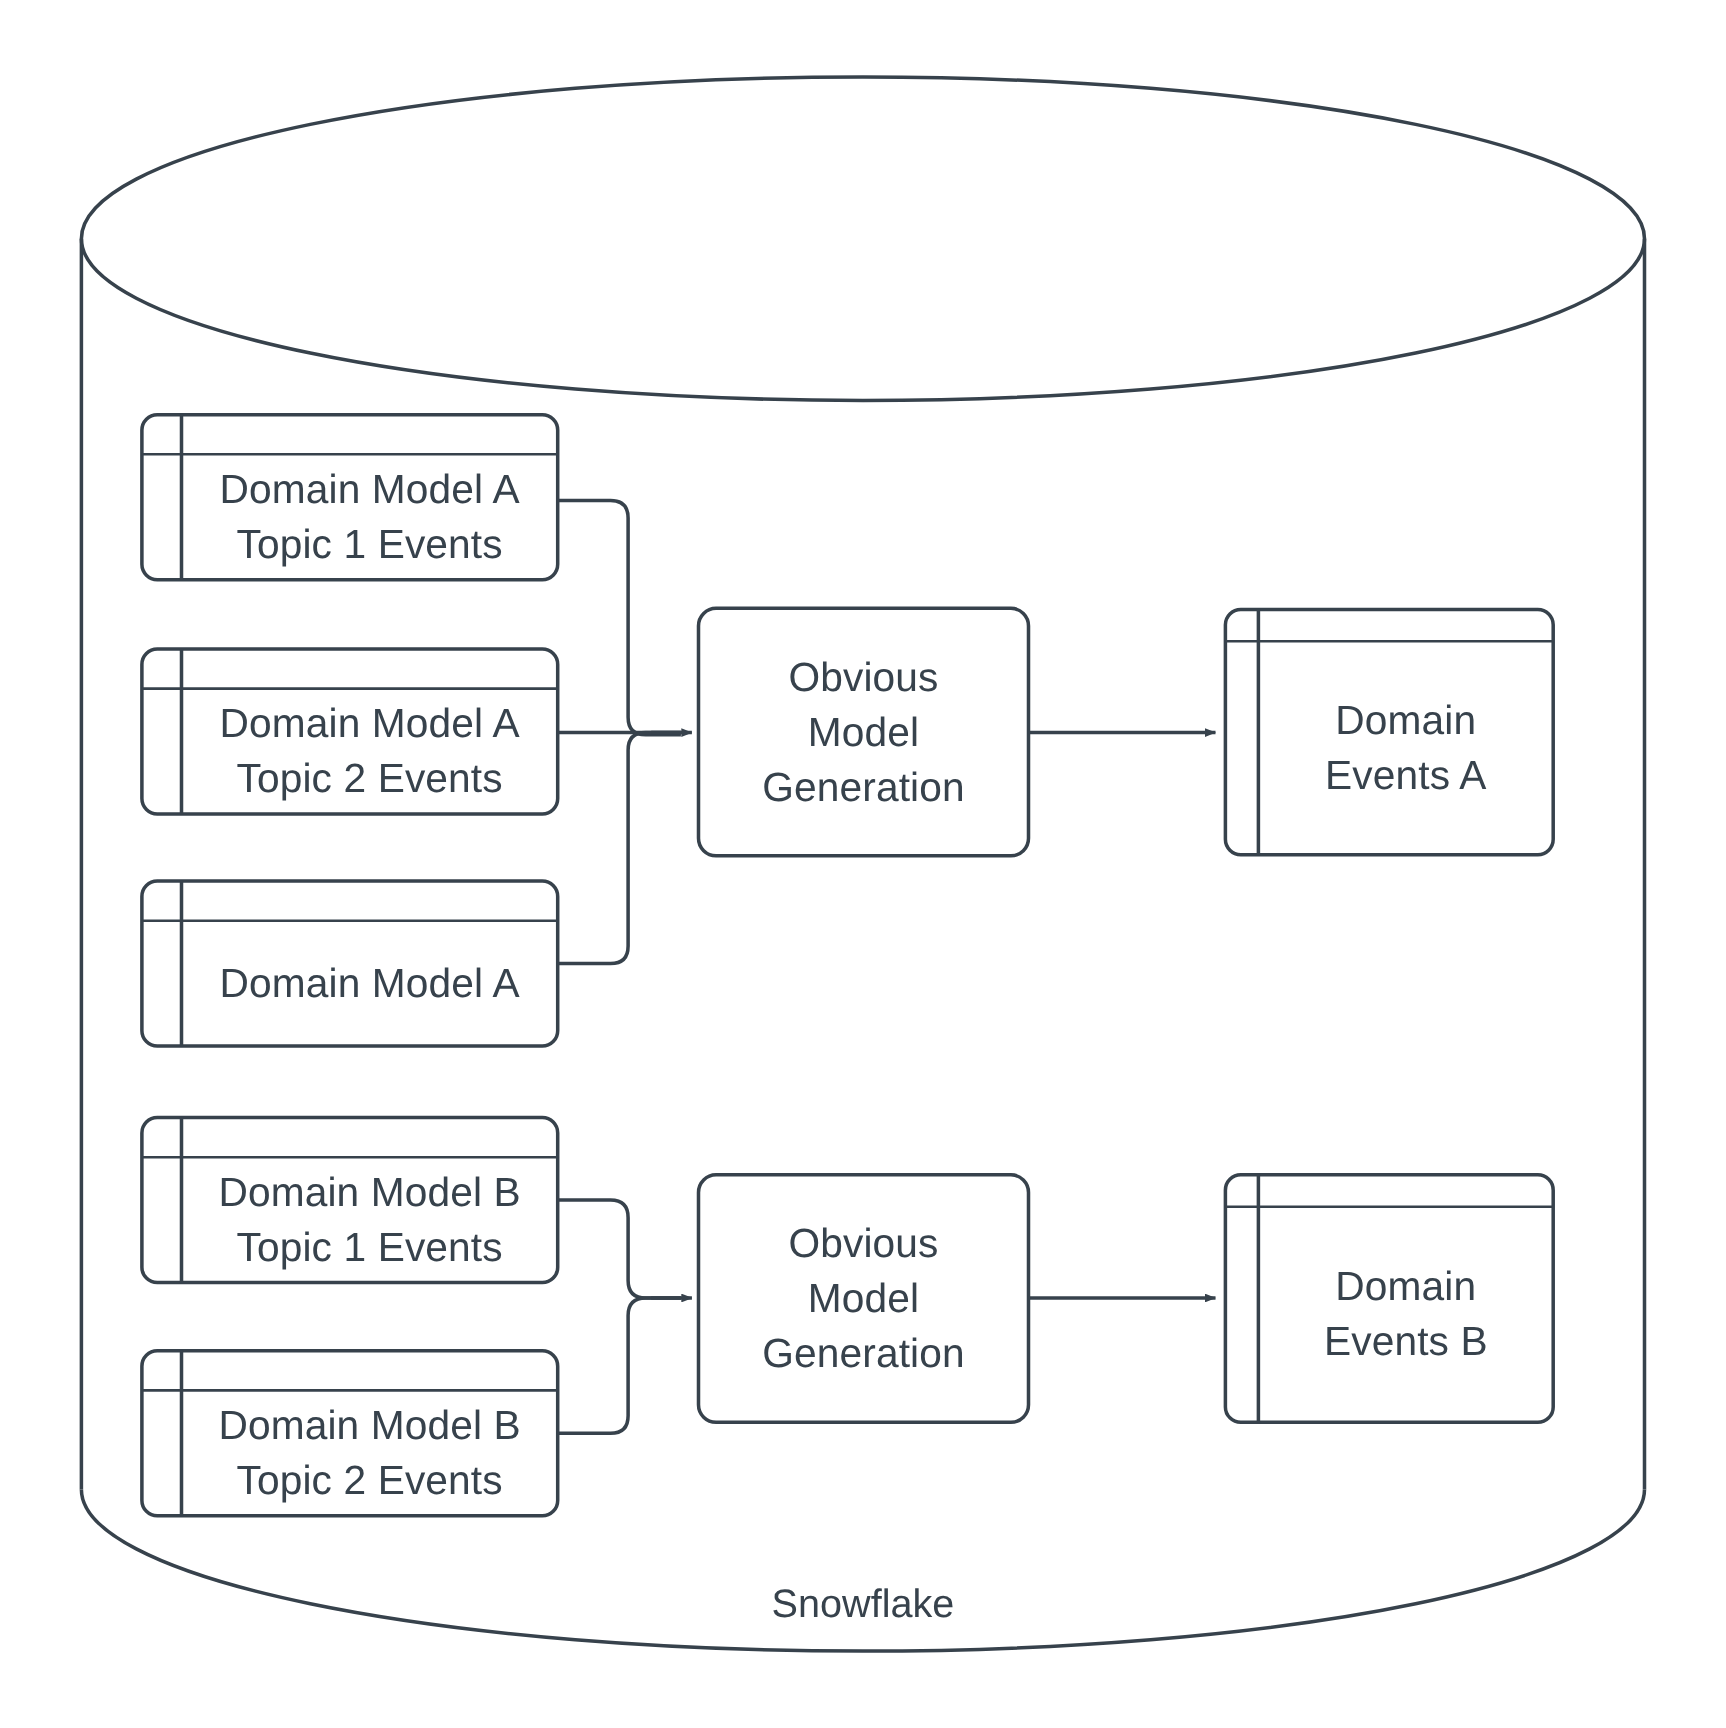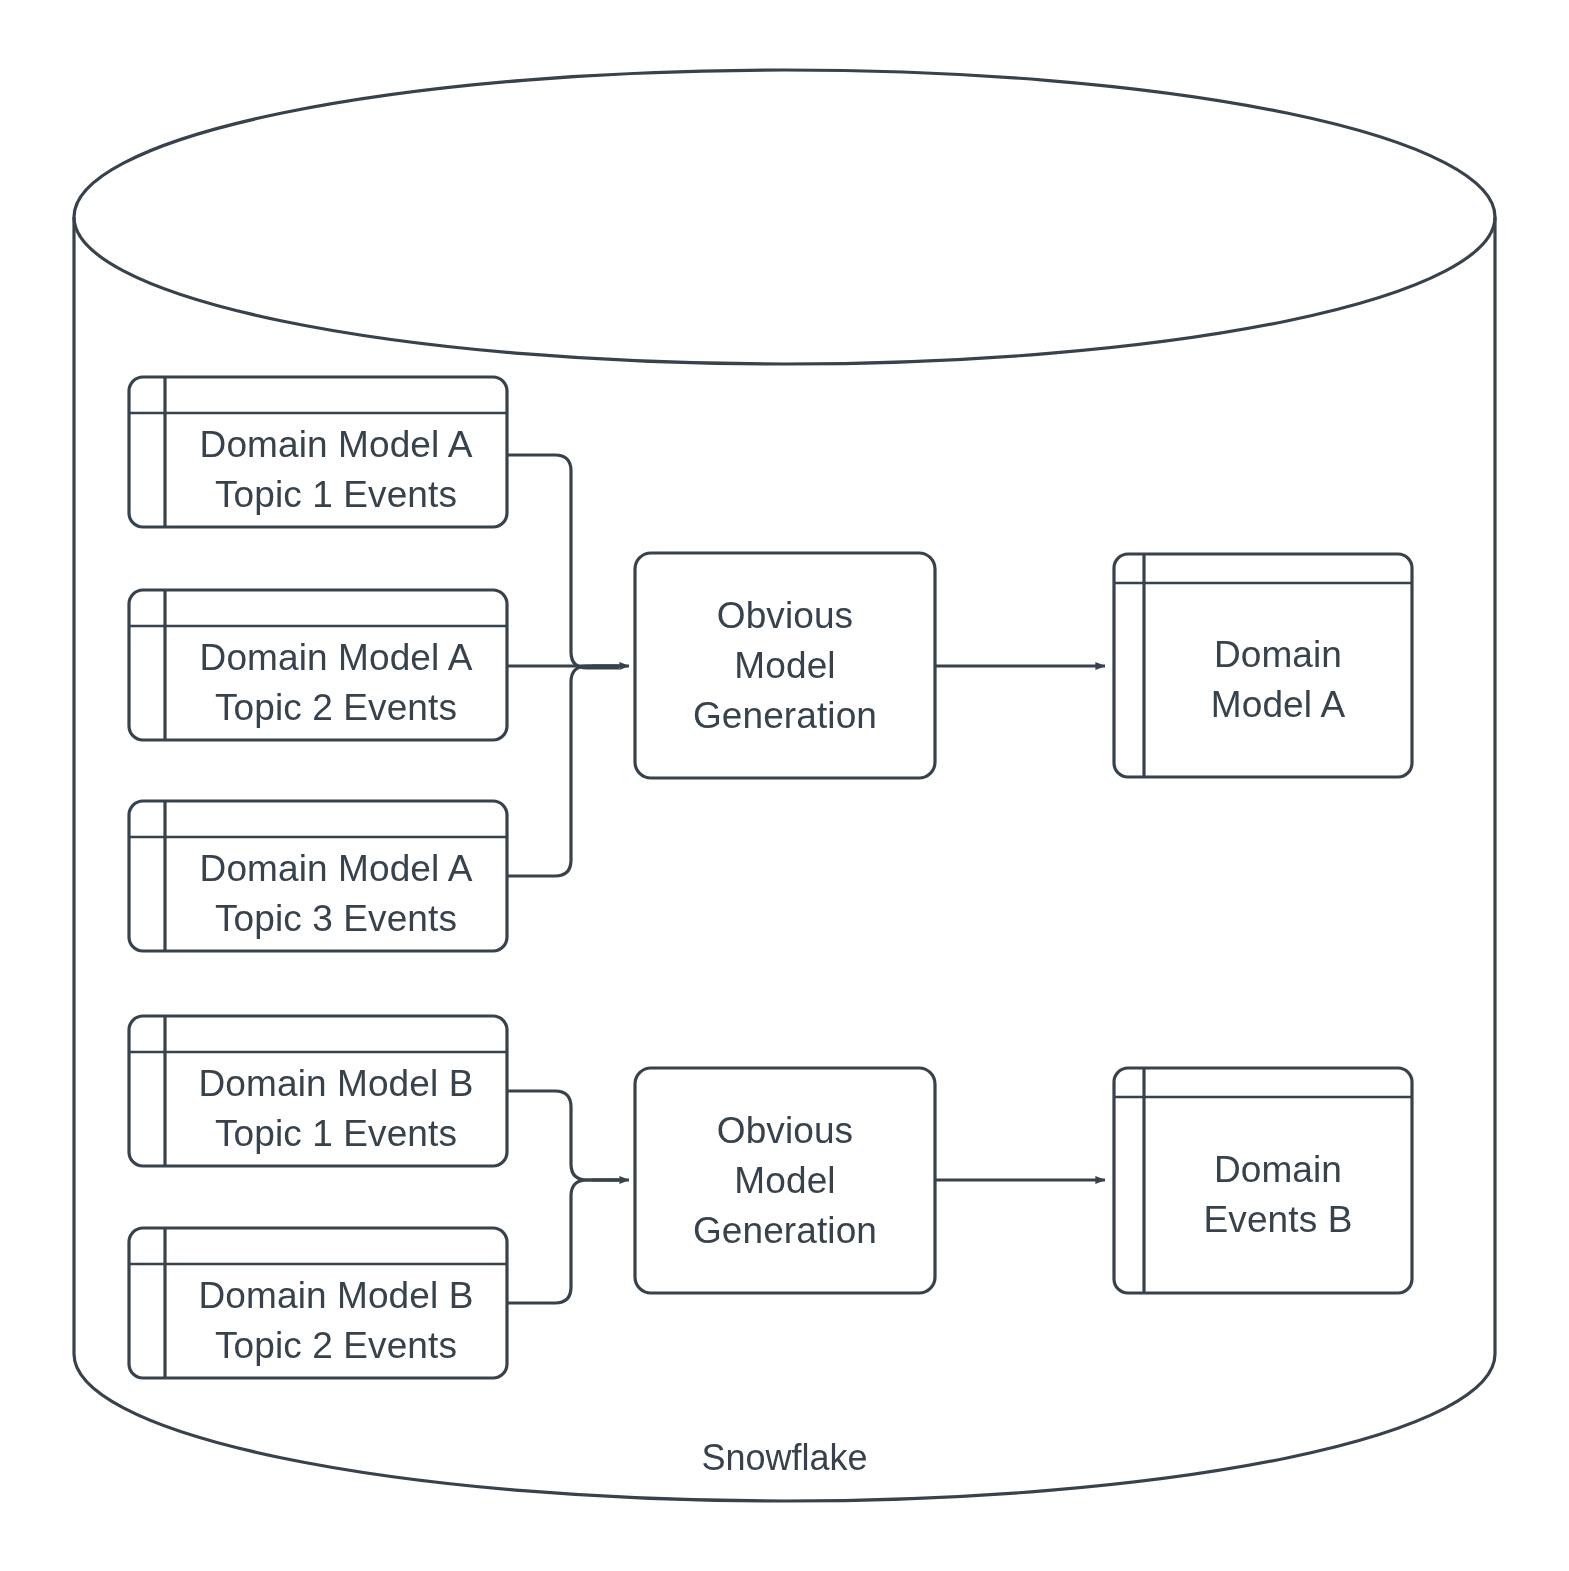"Model A" span { text: Model -> Events }
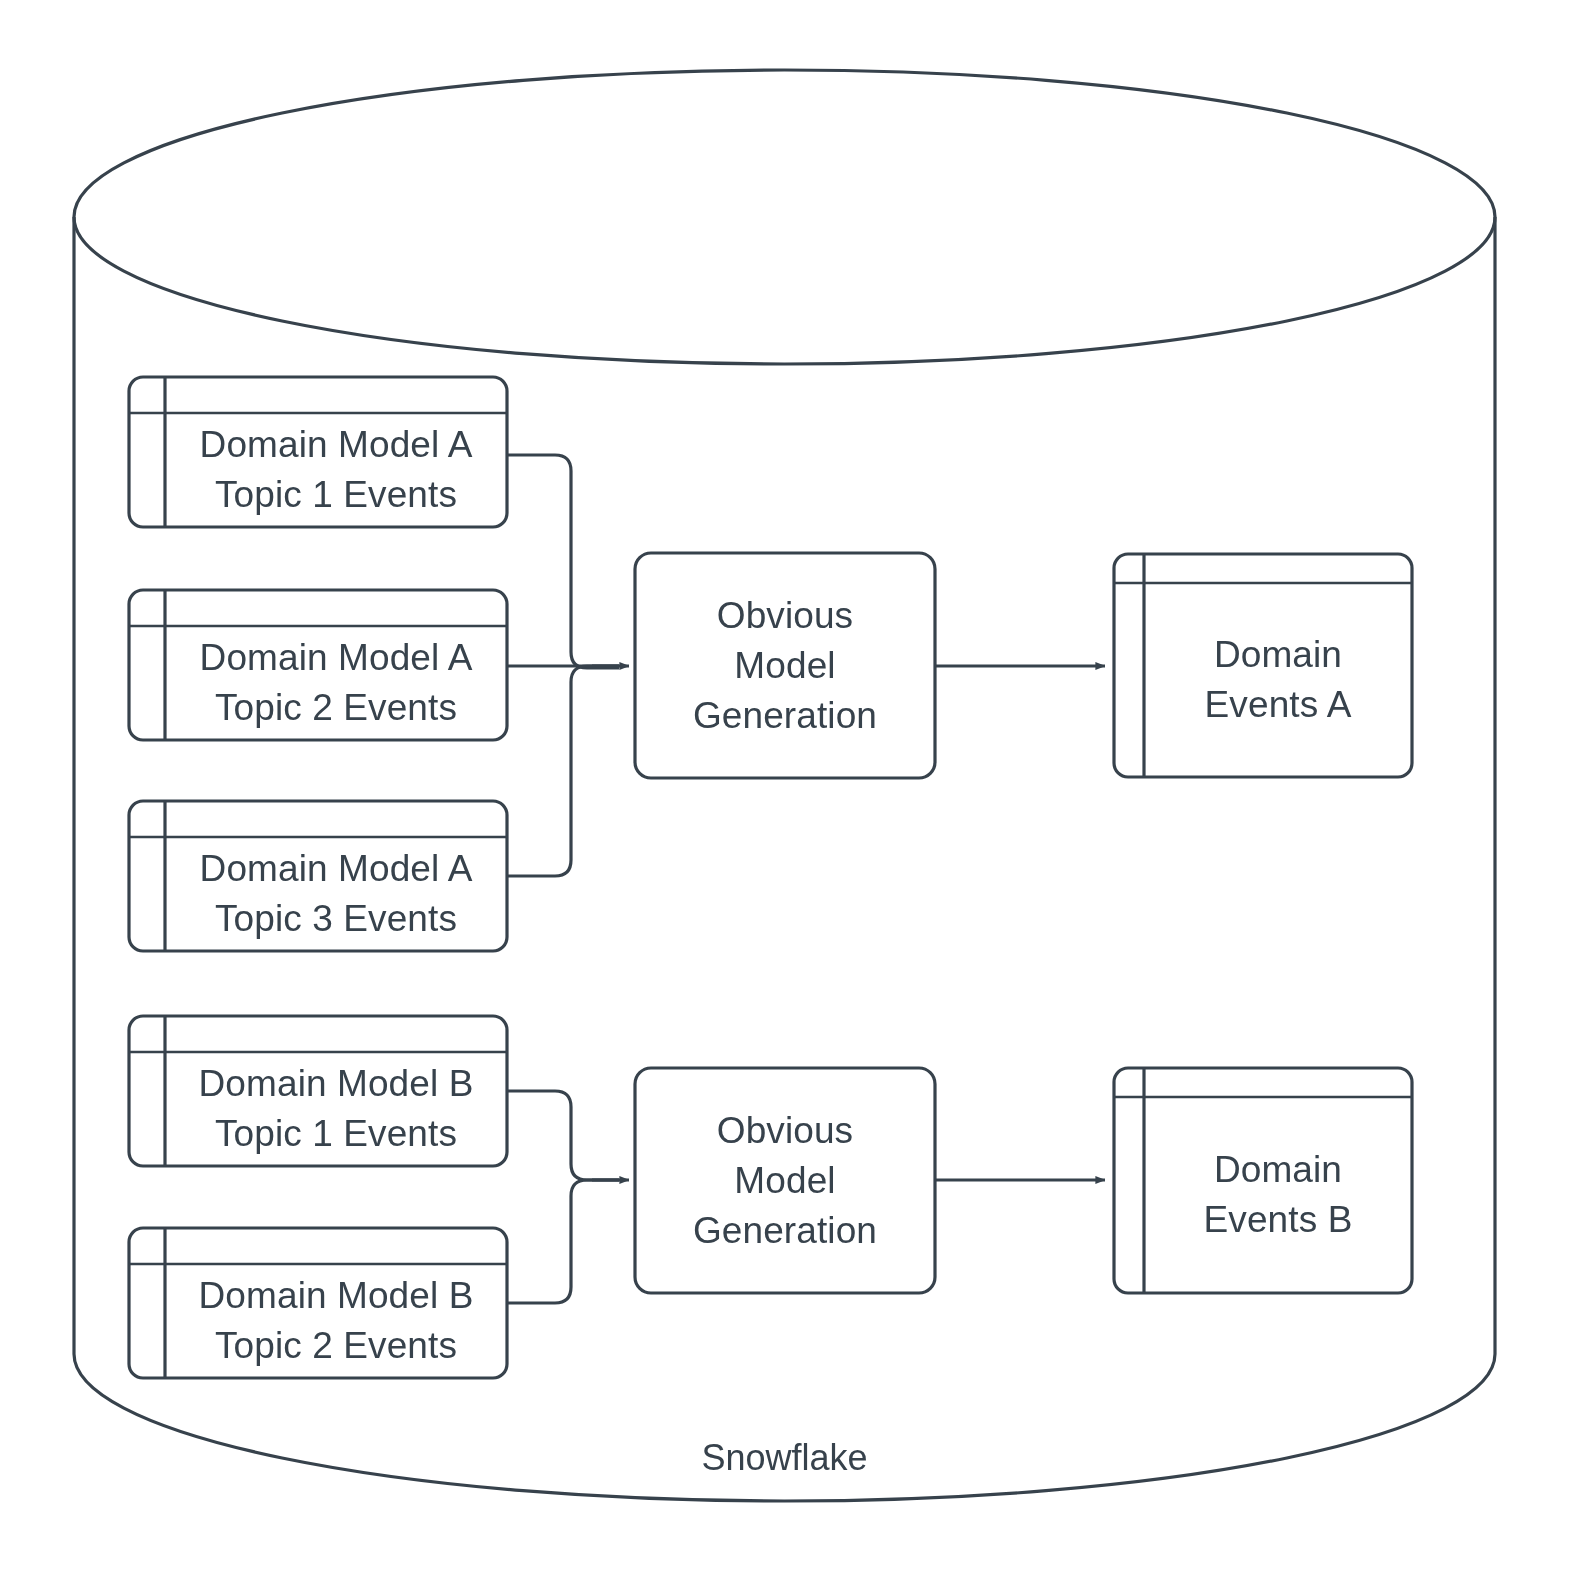"Topic 3 Events" span { html: <span>Topic 3 Events</span> -> none }
